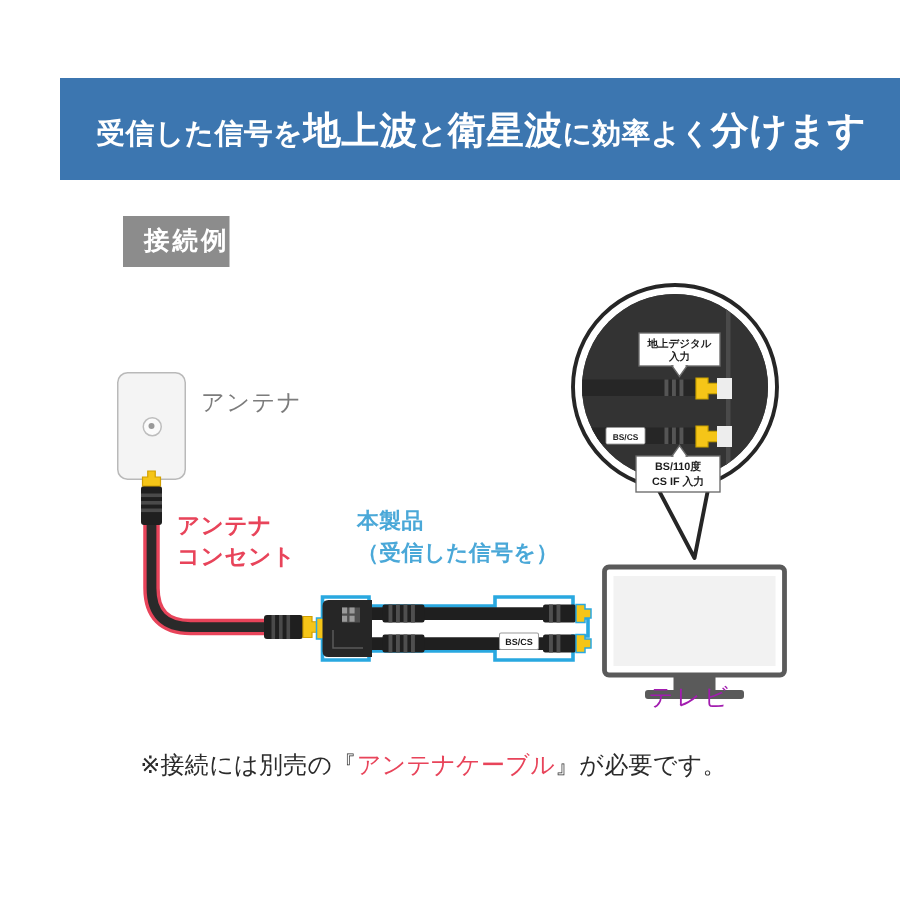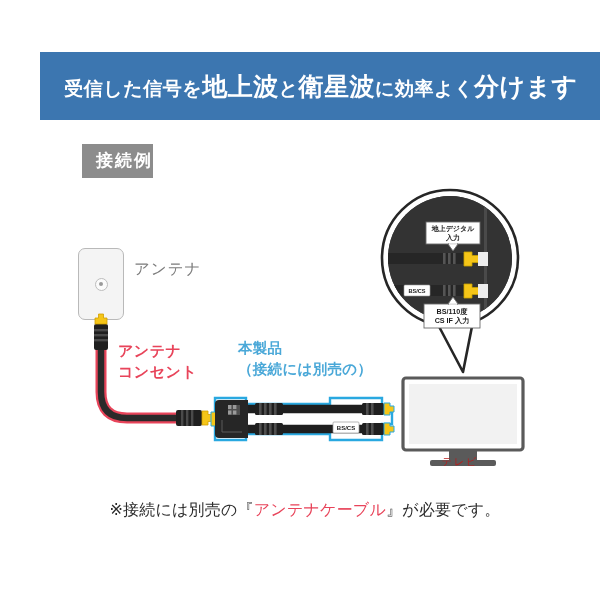"（接続には別売の）" div { text: 接続には別売の -> 受信した信号を }
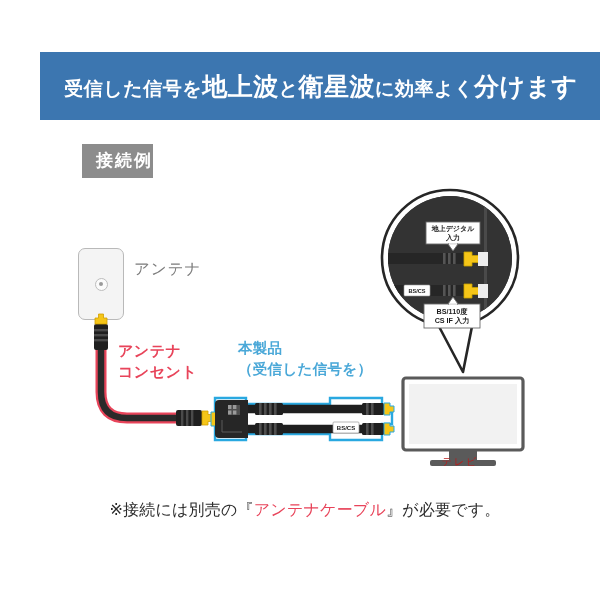"テレビ" .lbl-tv { color: #b91c1c -> #a21caf; font-size: 10px -> 16px }
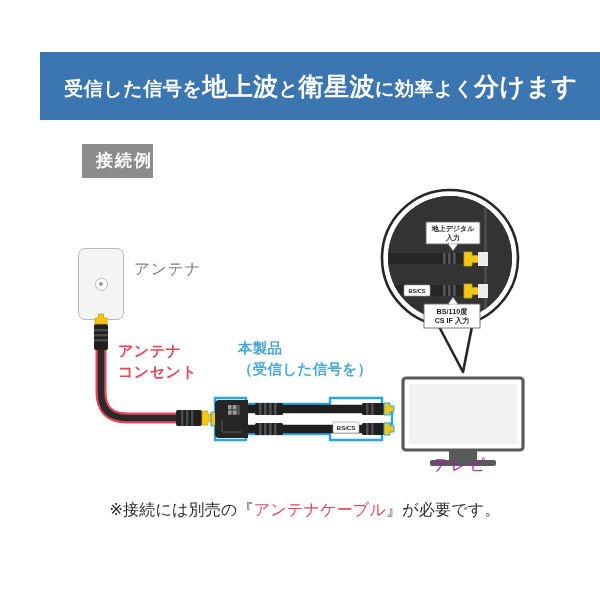"※接続には別売の『アンテナケーブル』が必要です。" .footnote { left: 16px -> 0 }
